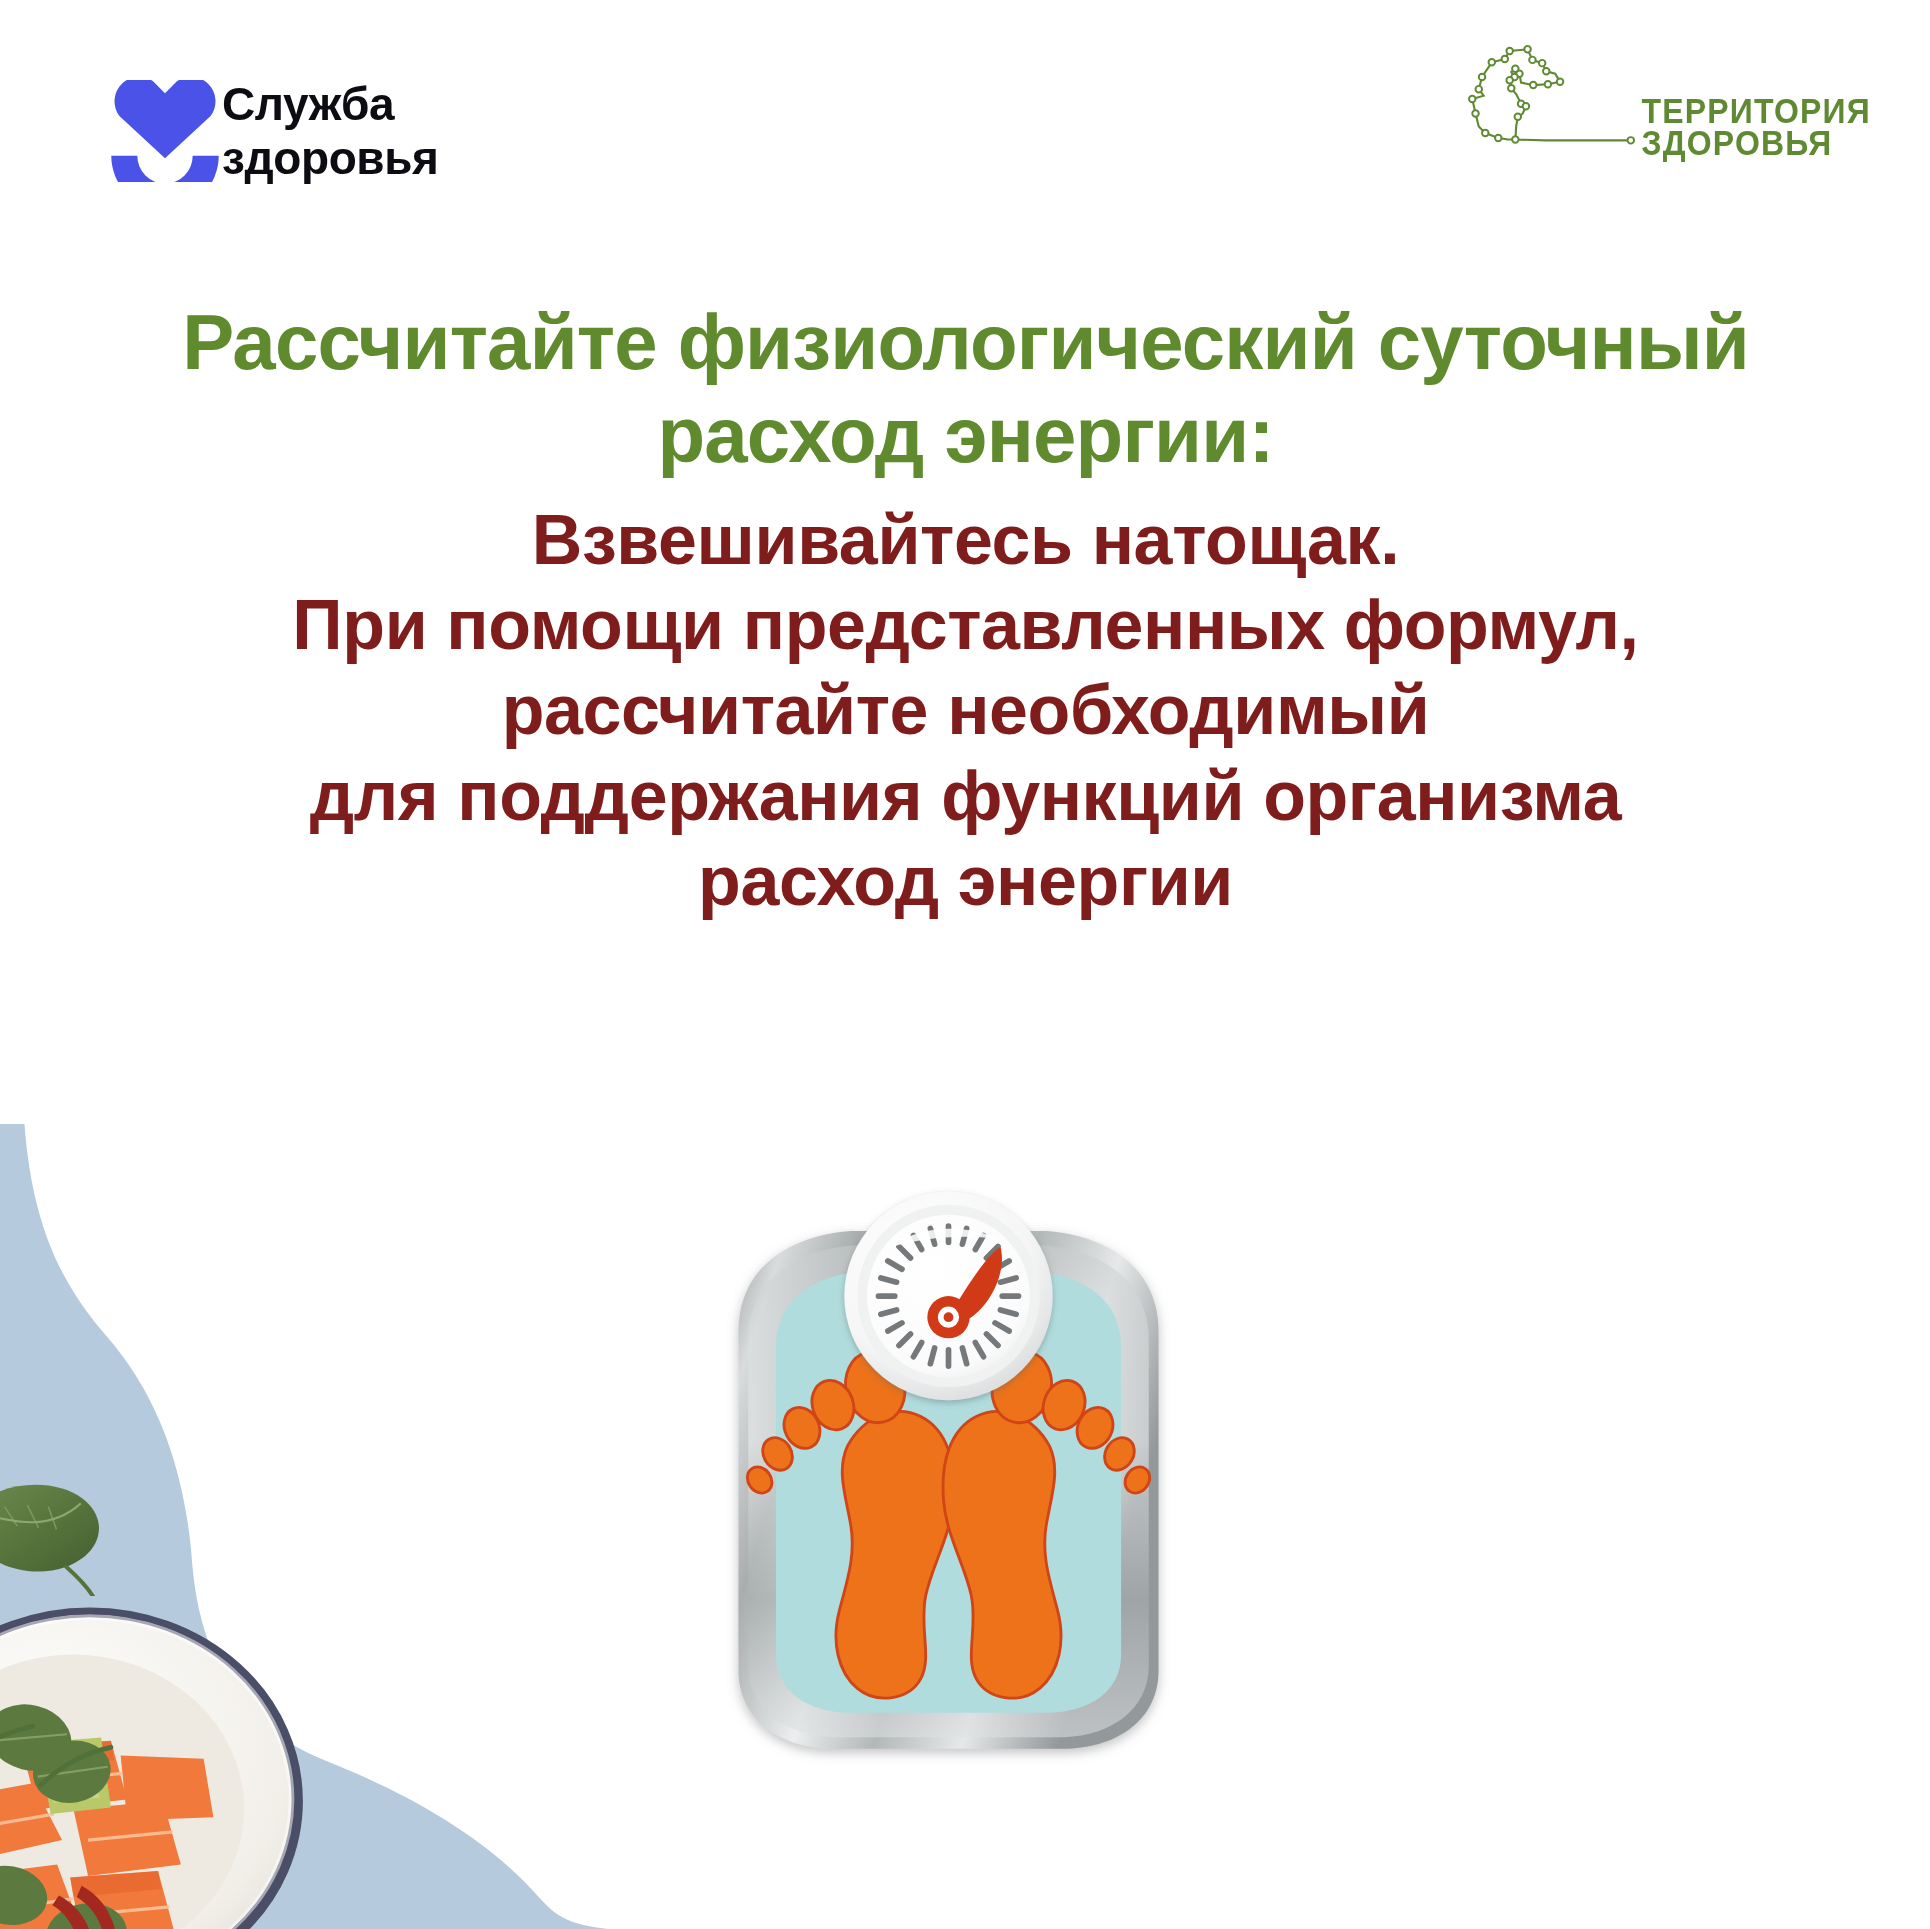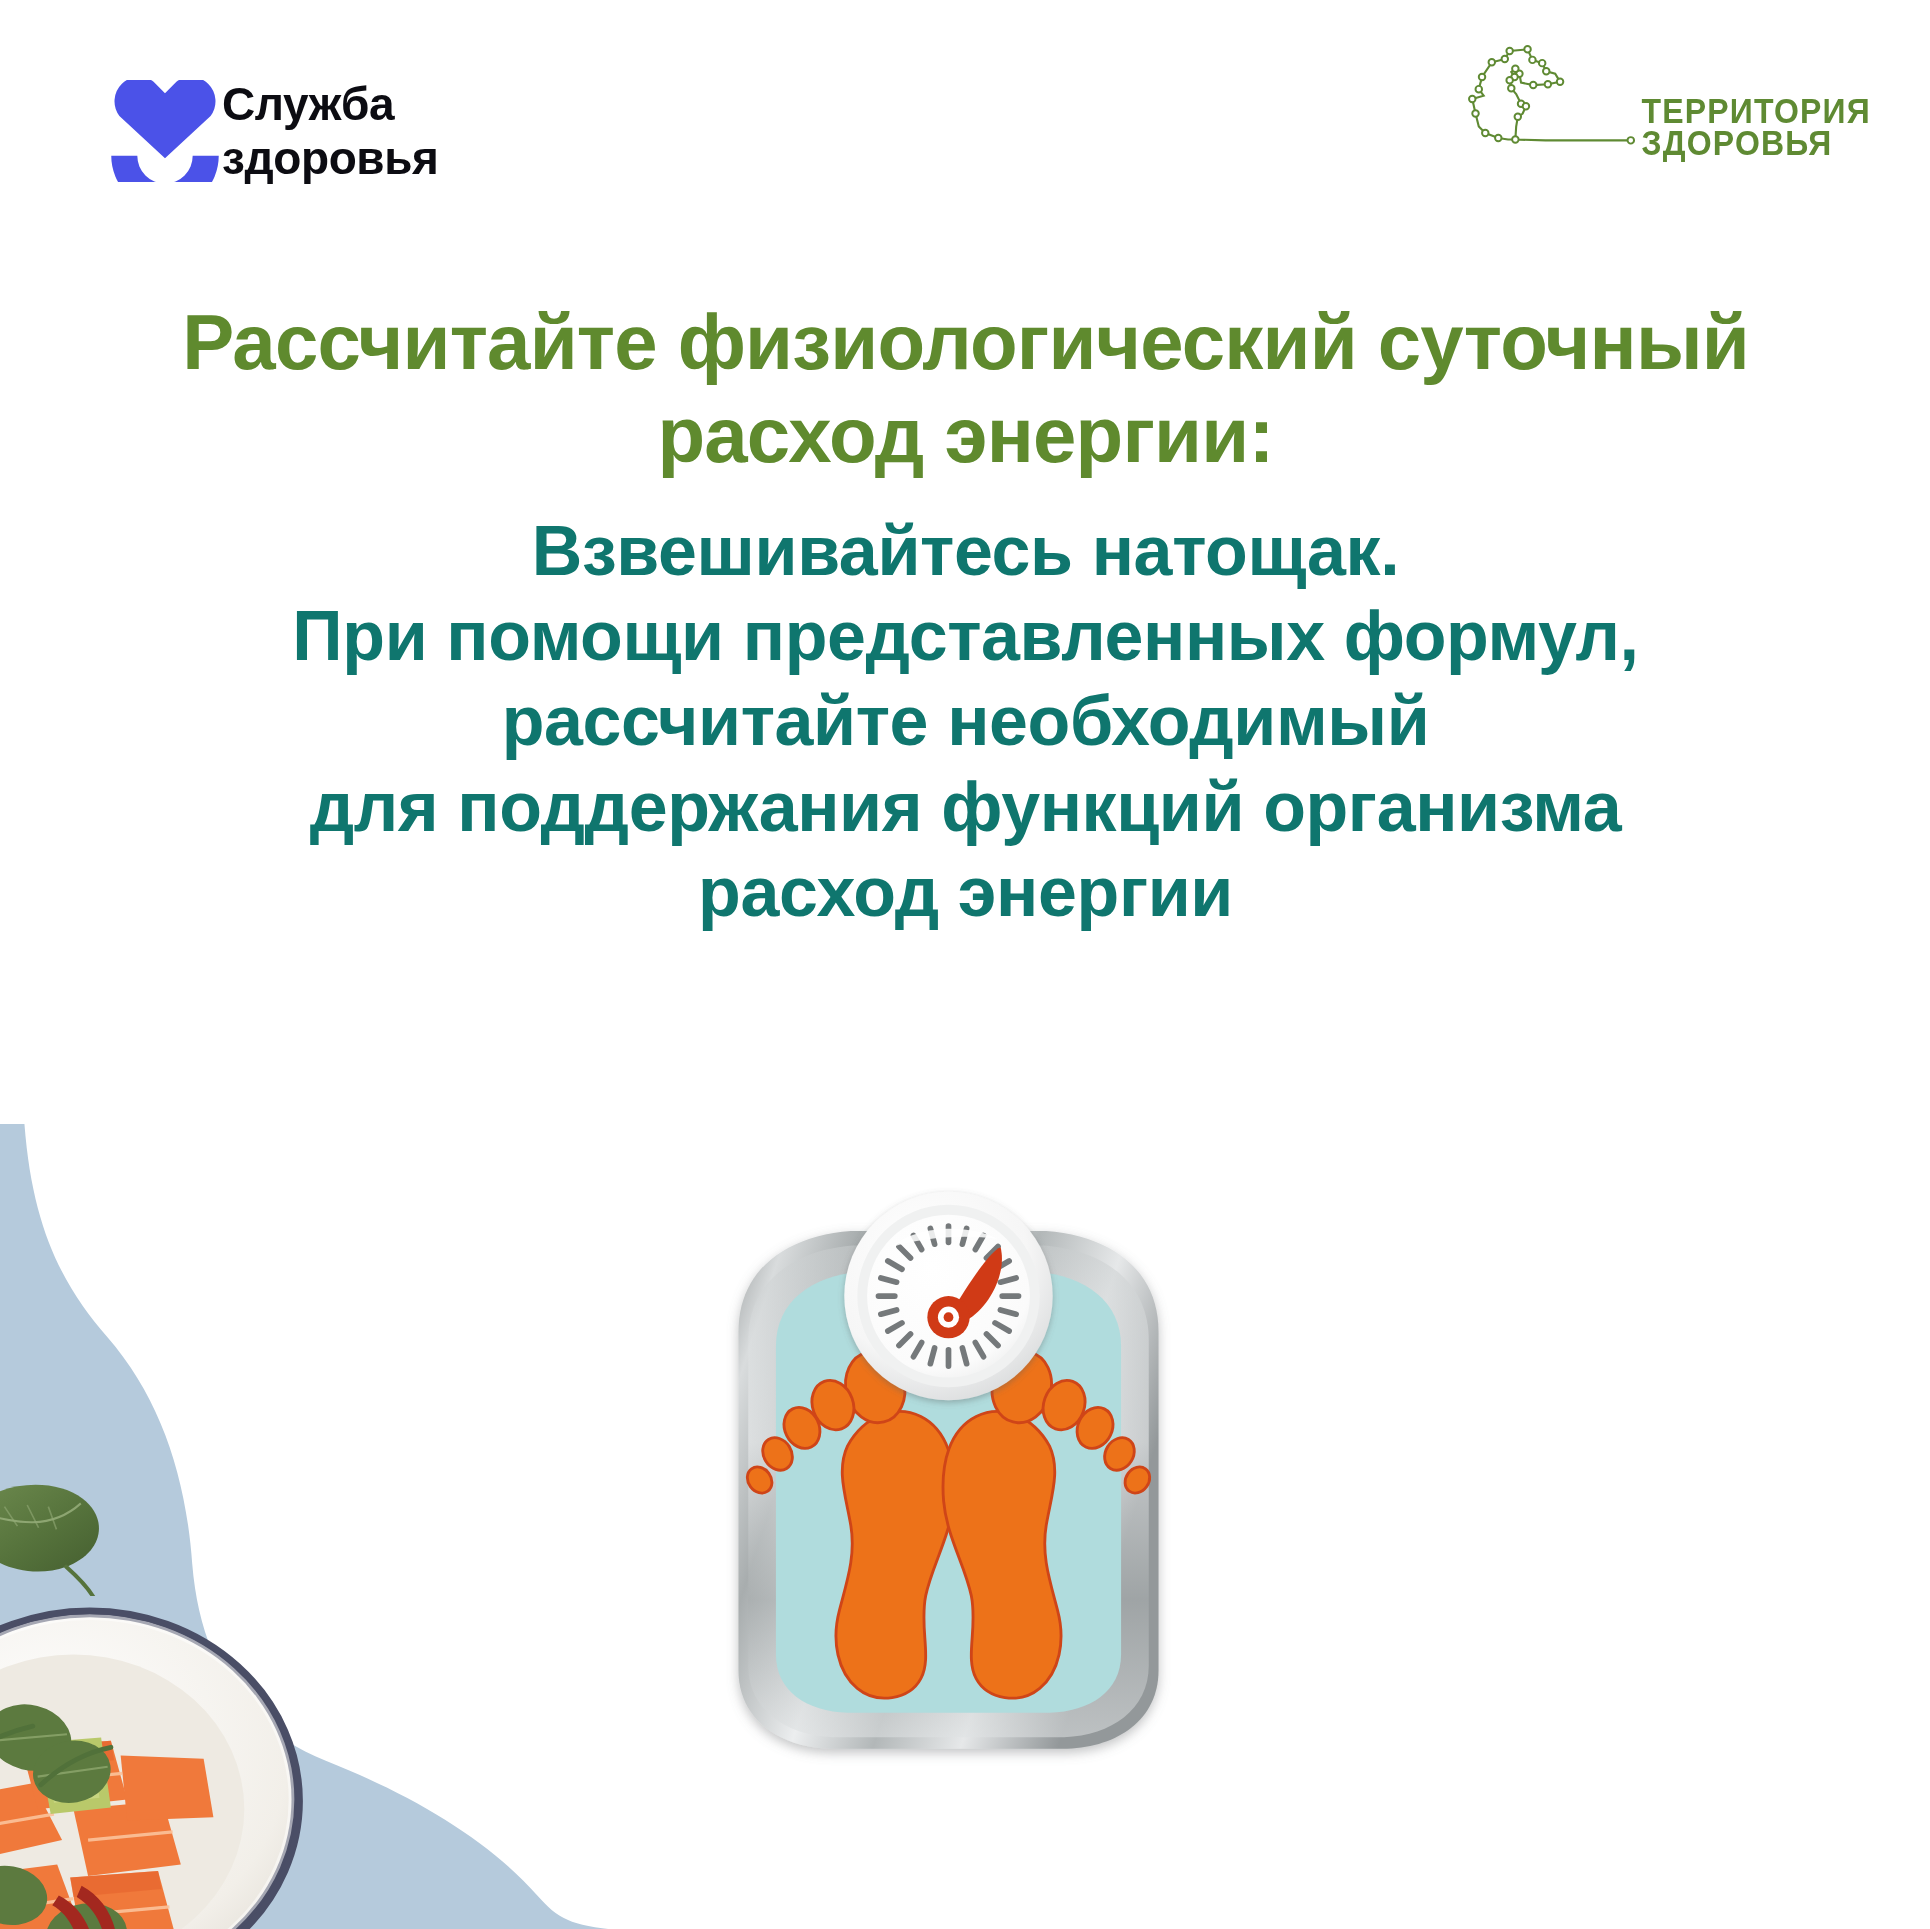"Рассчитайте физиологический суточный" .headline { margin: 0 0 27px 0 -> 0 0 16px 0 }
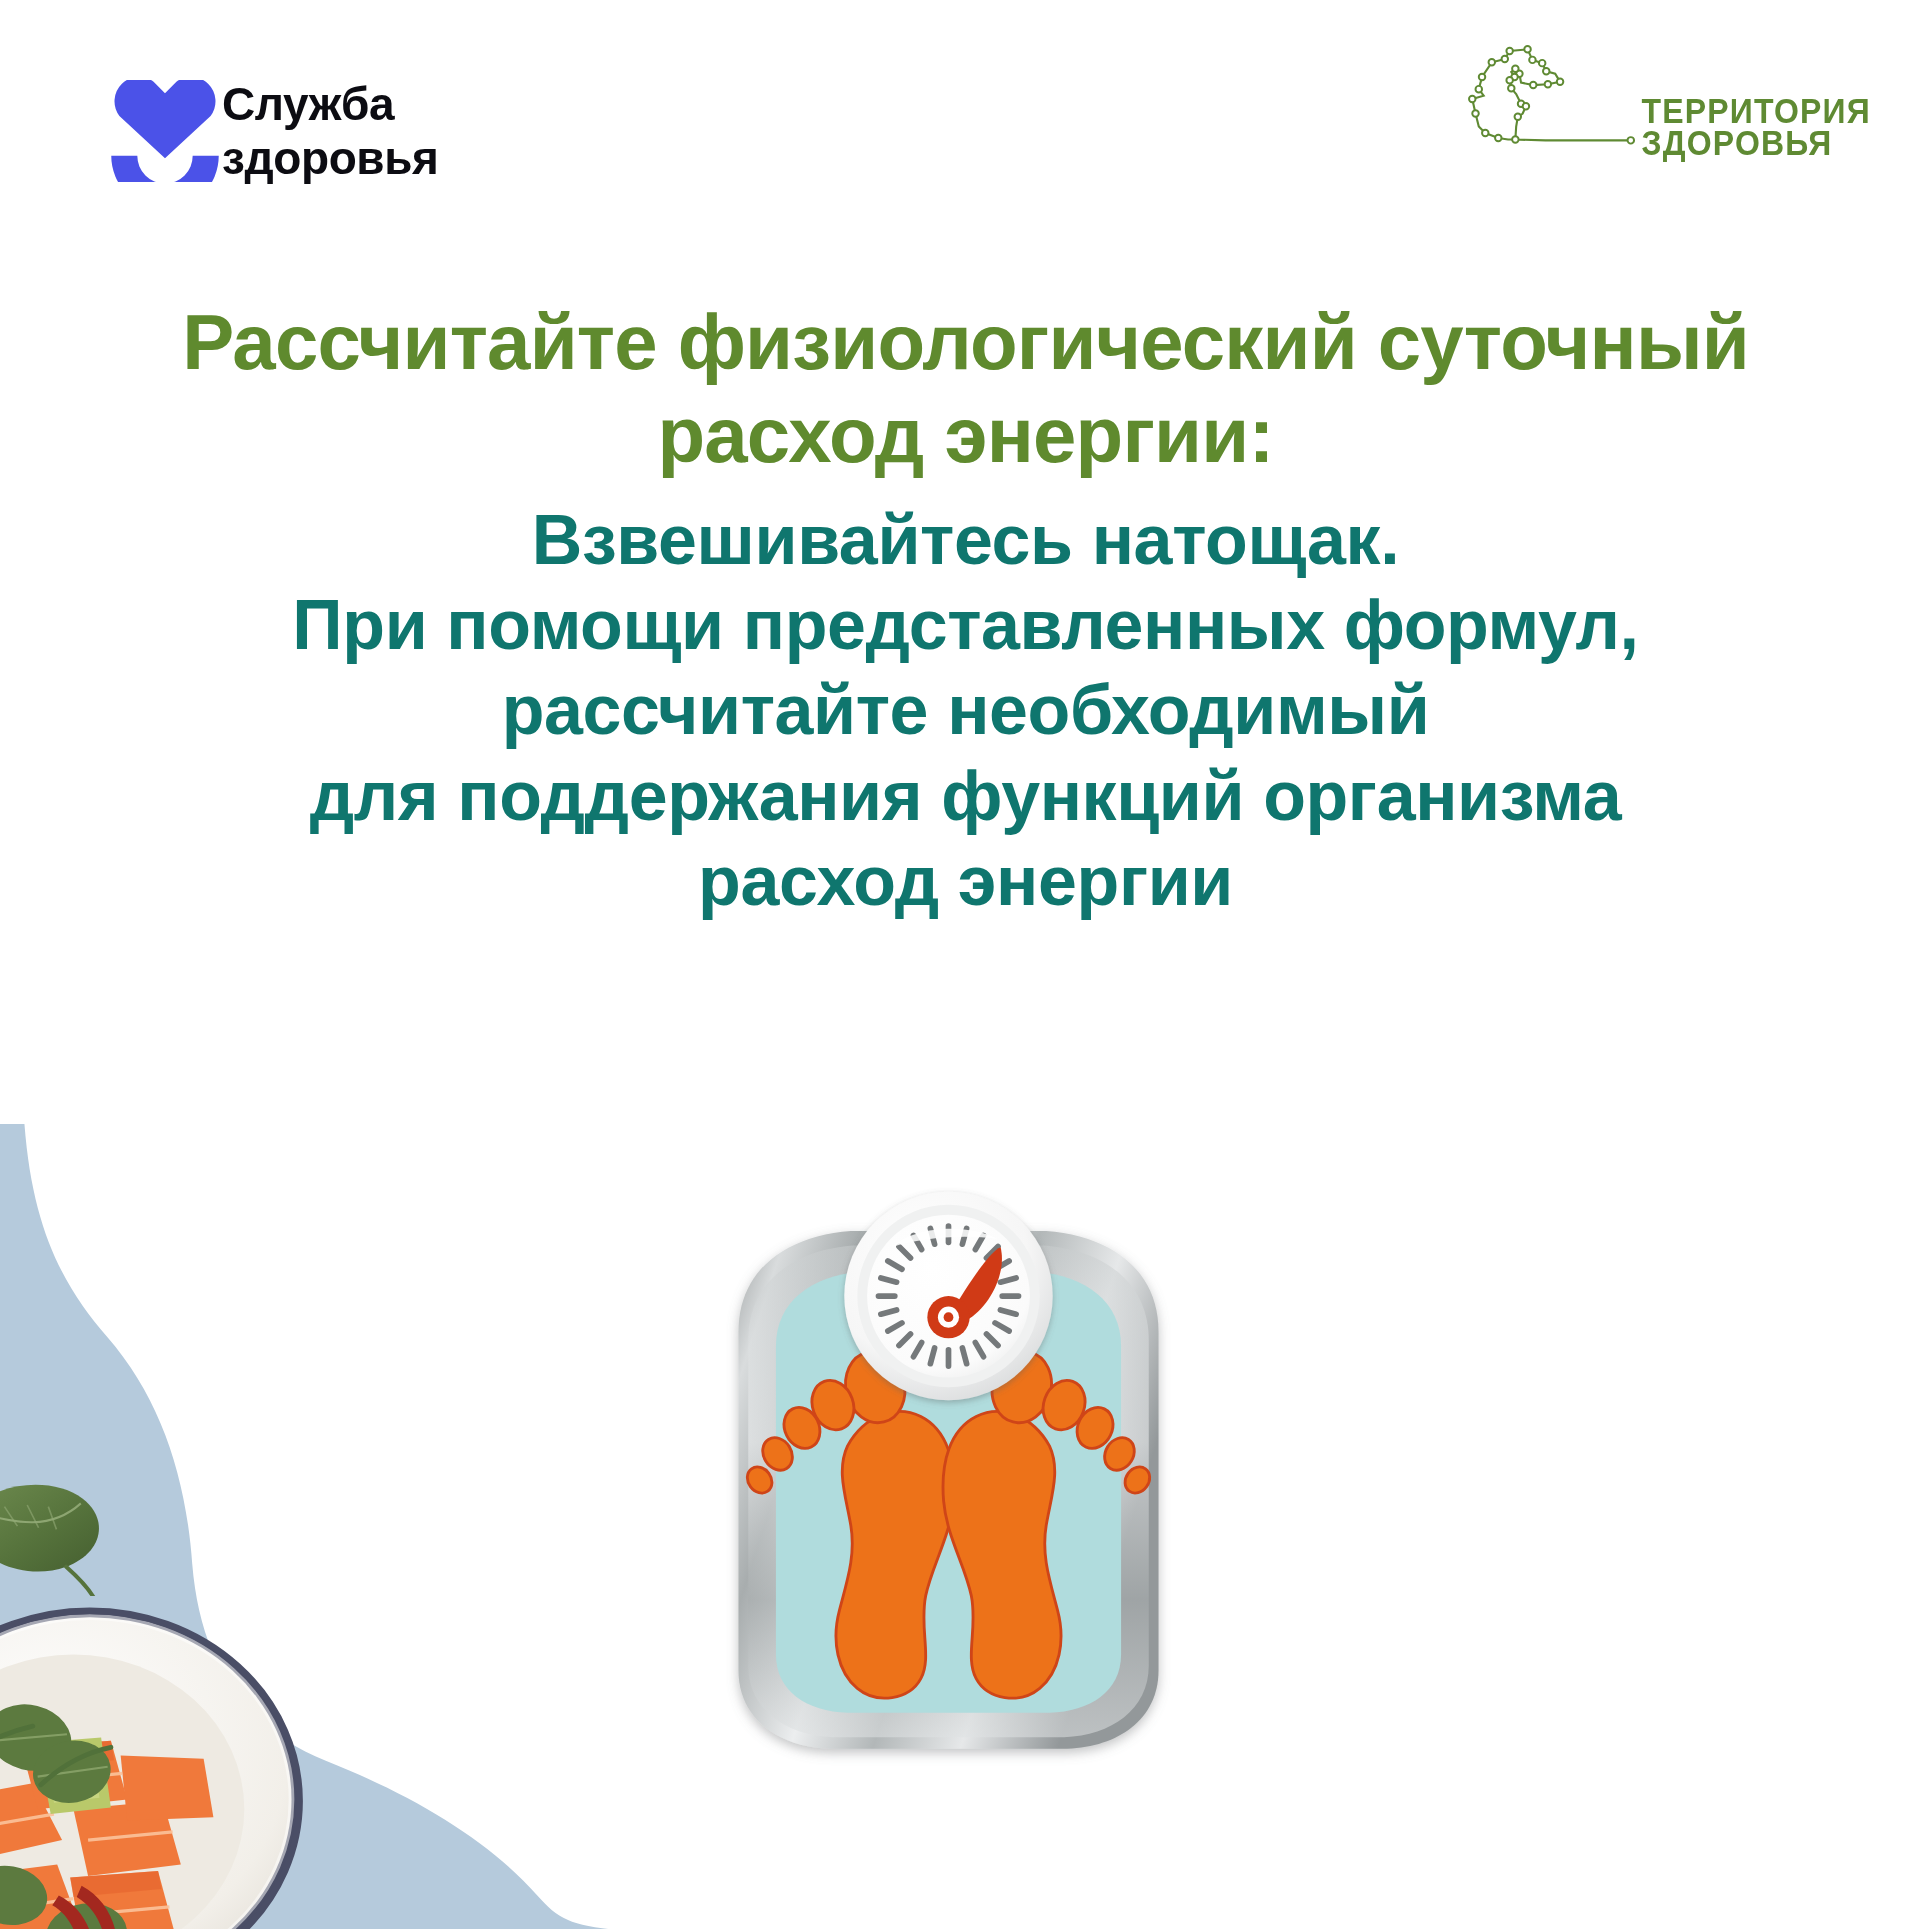"Взвешивайтесь натощак." .subcopy { color: #0f766e -> #7f1d1d }
